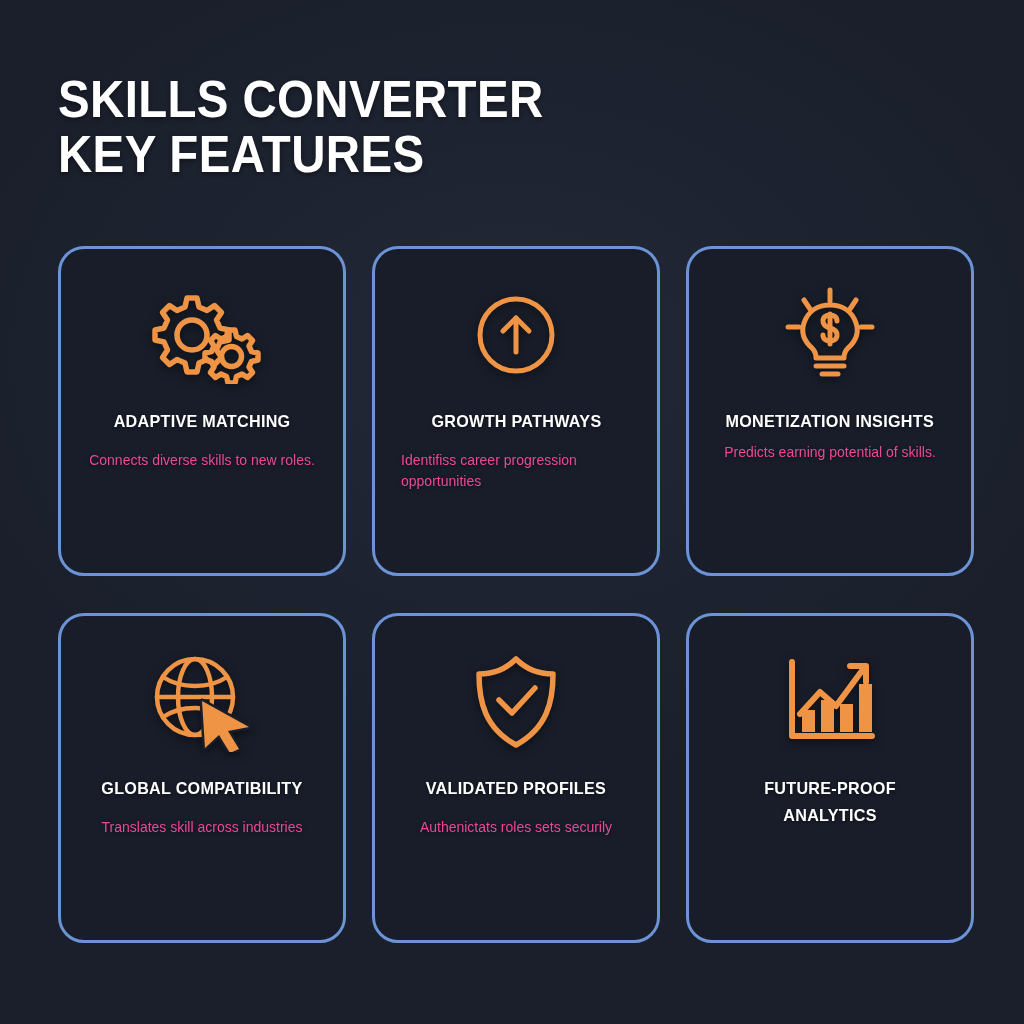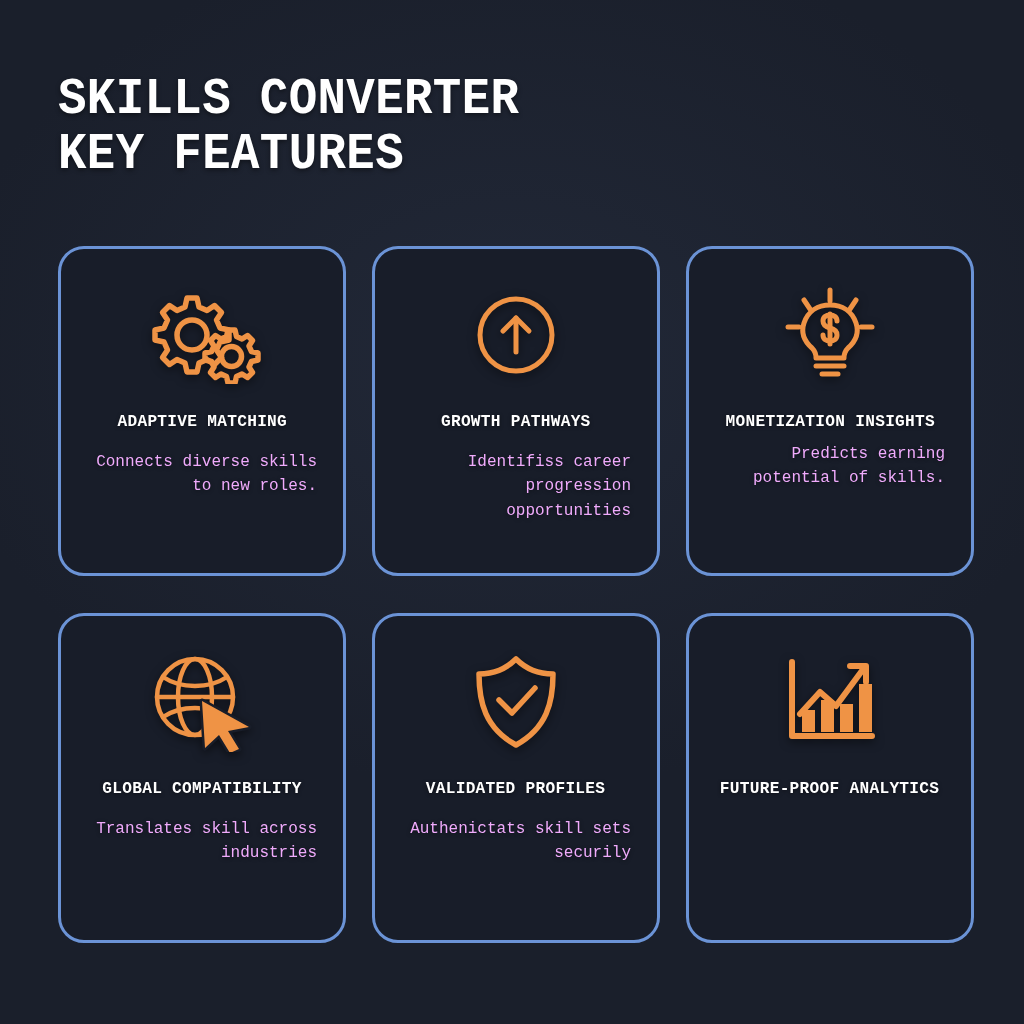"SKILLS CONVERTER" .page { font-family: Liberation Mono, monospace -> none }
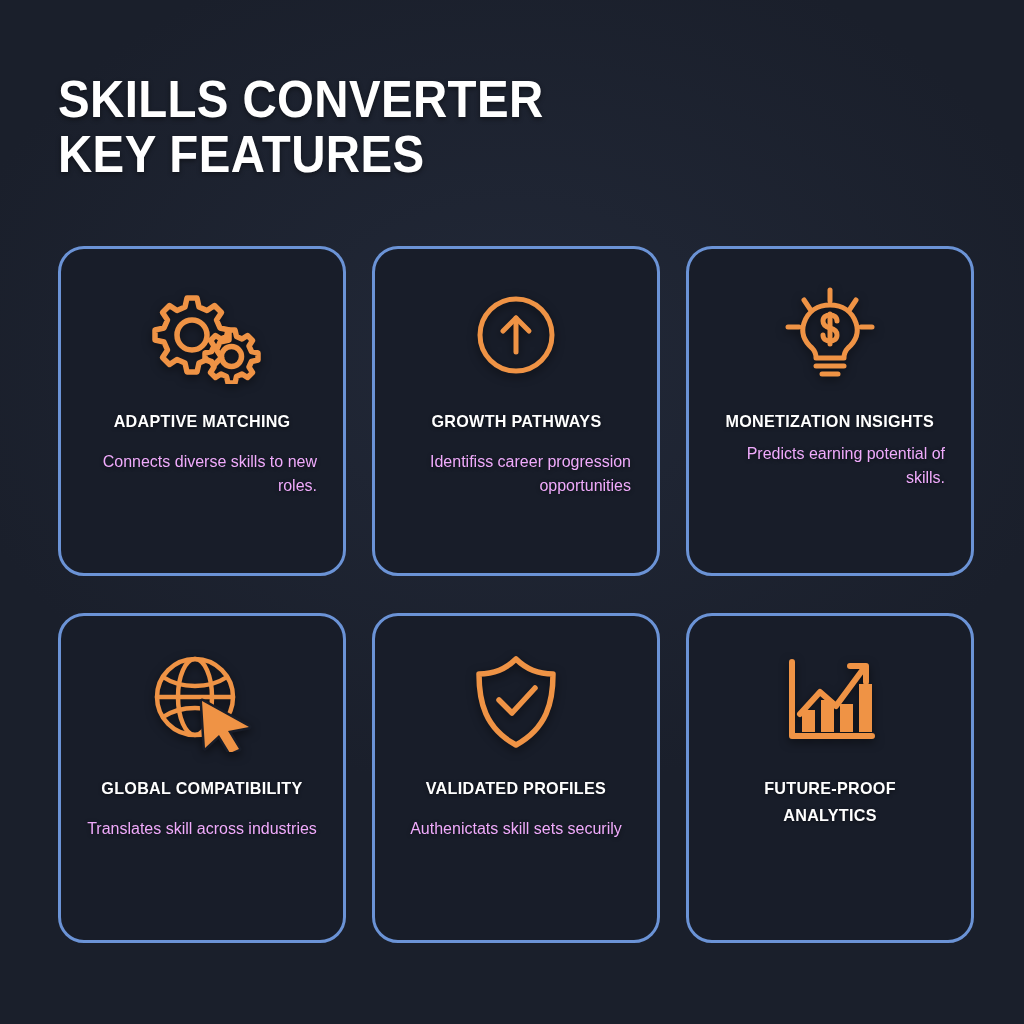"Connects diverse skills to new" .card-desc { color: #f0abfc -> #ec4899; font-size: 16px -> 14px; text-align: right -> left }
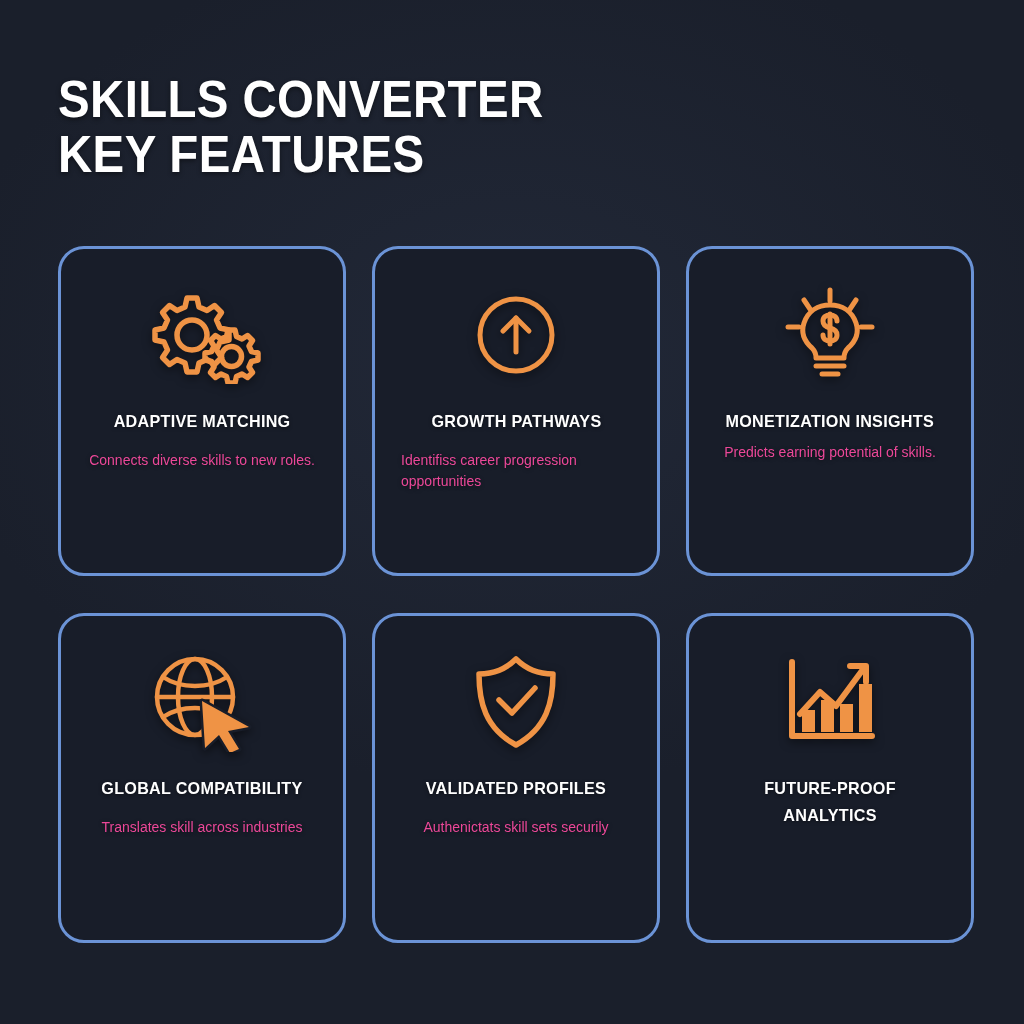"Authenictats skill sets securily" div.card-desc { text: skill -> roles }
